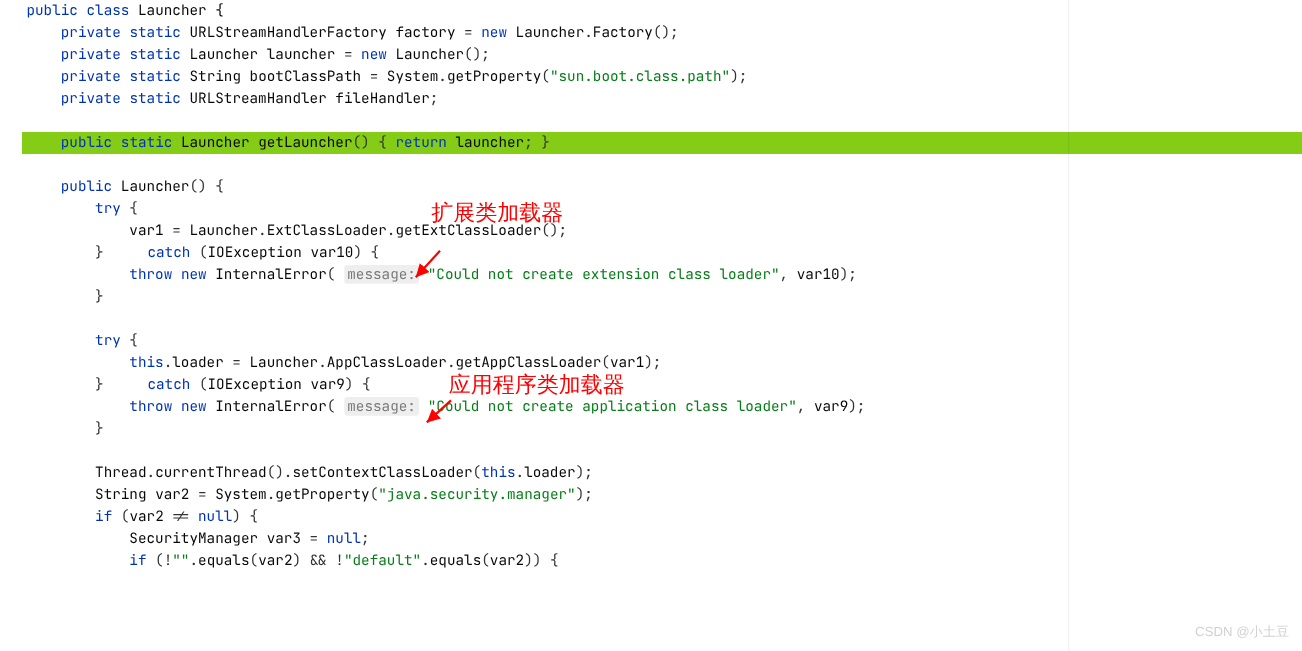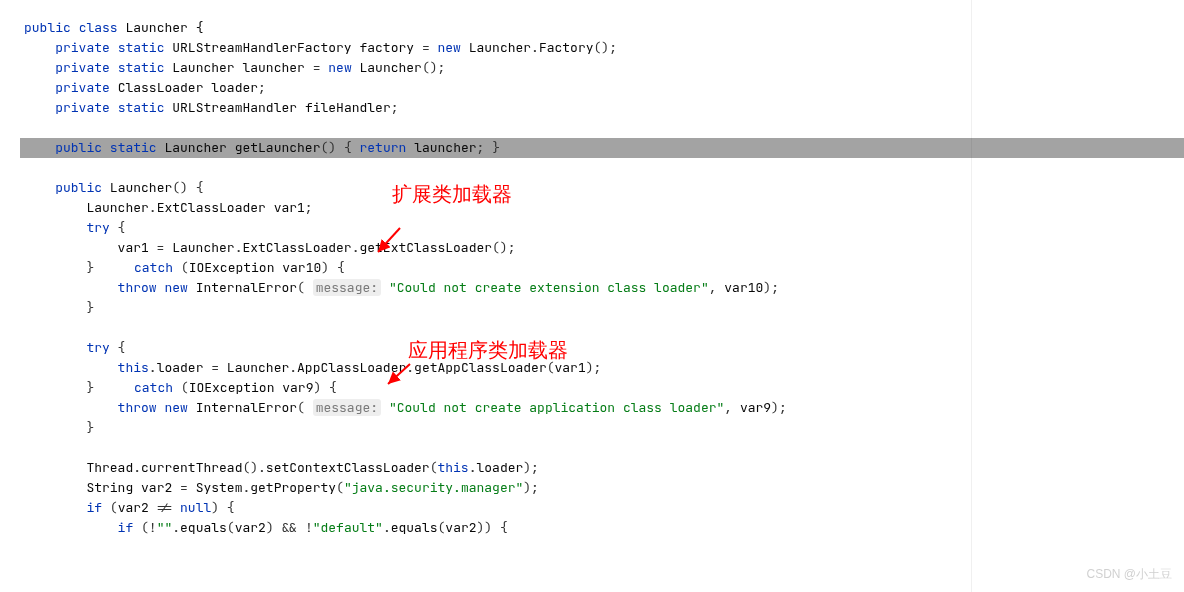"public class Launcher {" .editor { padding-top: 18px -> 0 }
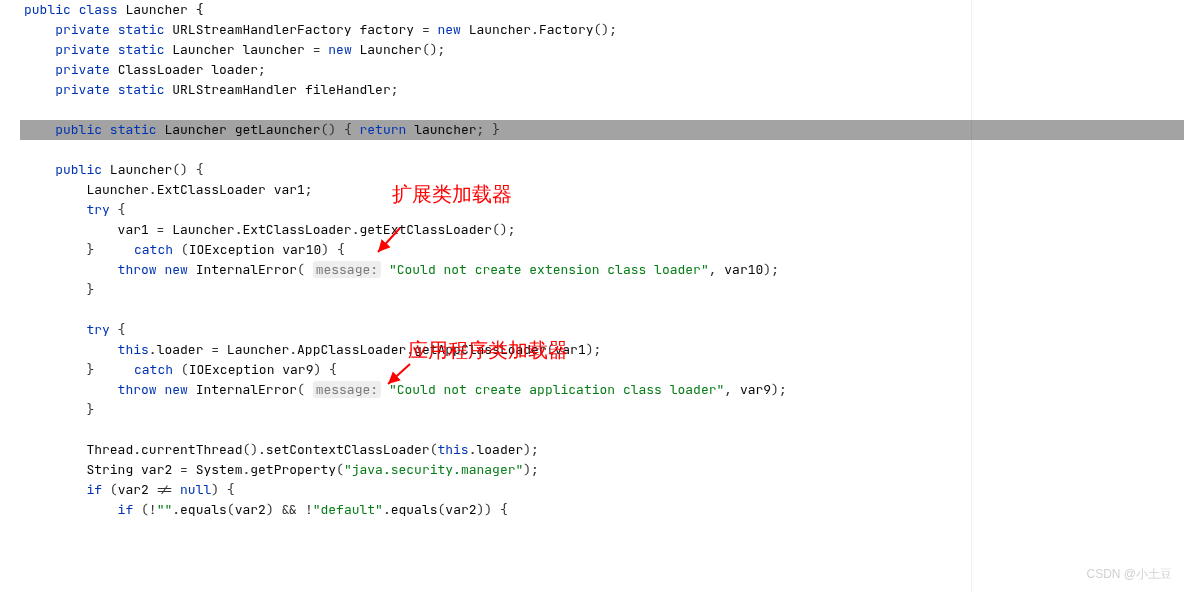"private static String bootClassPath =" div.line { html: none -> <div> <span>private</span> <span>static</span> <span>String</span> <span>bootClassPath</span> = <span>System</span>.<span>getProperty</span>(<span>"sun.boot.class.path"</span>);</div> }
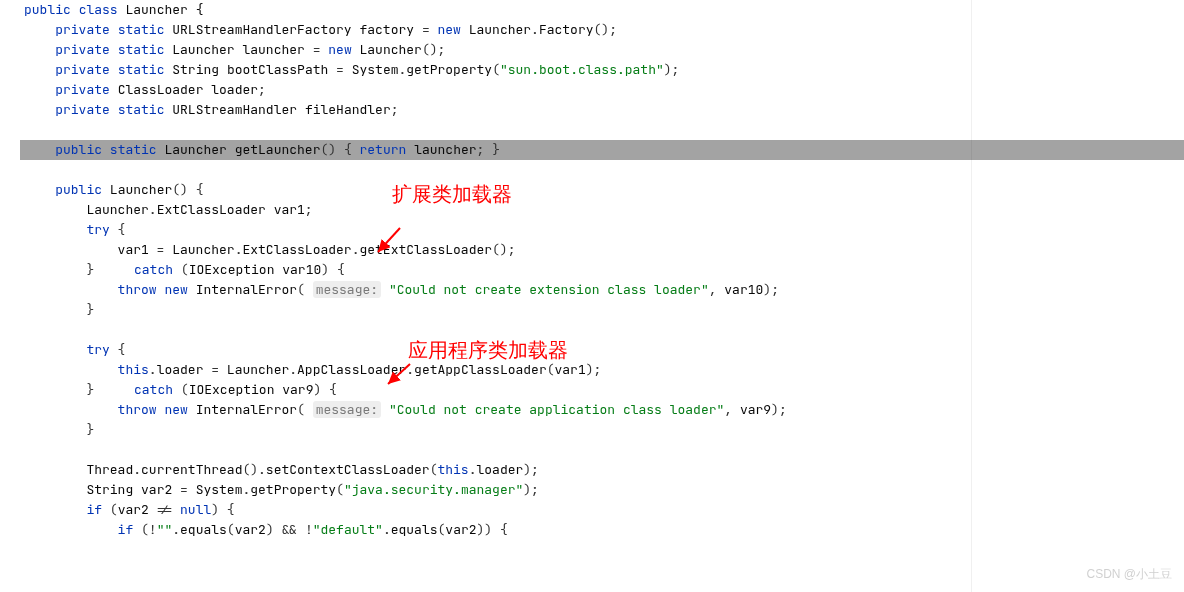"private ClassLoader loader;" div.line { html: <div> <span>private</span> <span>ClassLoader</span> <span>loader</span>;</div> -> none }
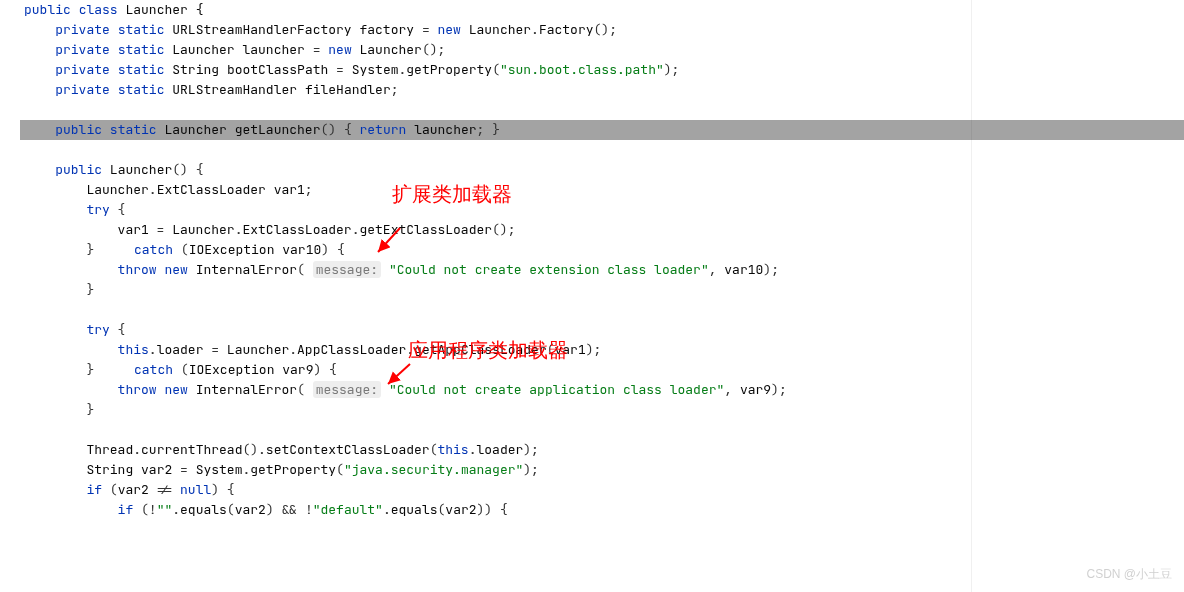"public static Launcher getLauncher() {" .line.hl { background: #a3a3a3 -> #84cc16 }
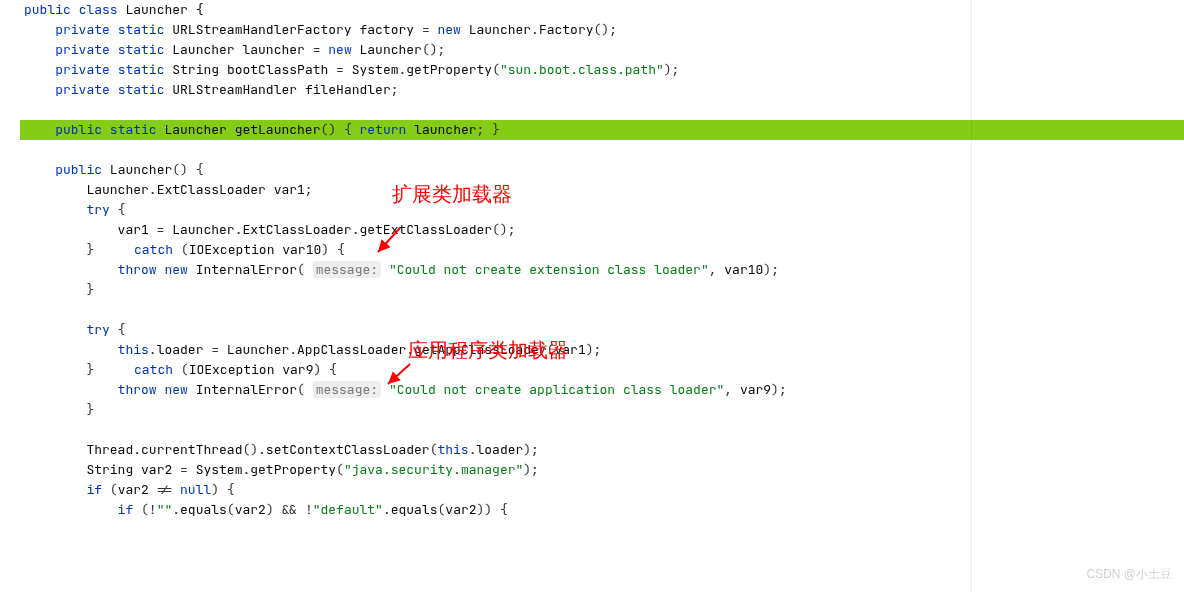"Launcher.ExtClassLoader var1;" div.line { html: <div> <span>Launcher</span>.<span>ExtClassLoader</span> <span>var1</span>;</div> -> none }
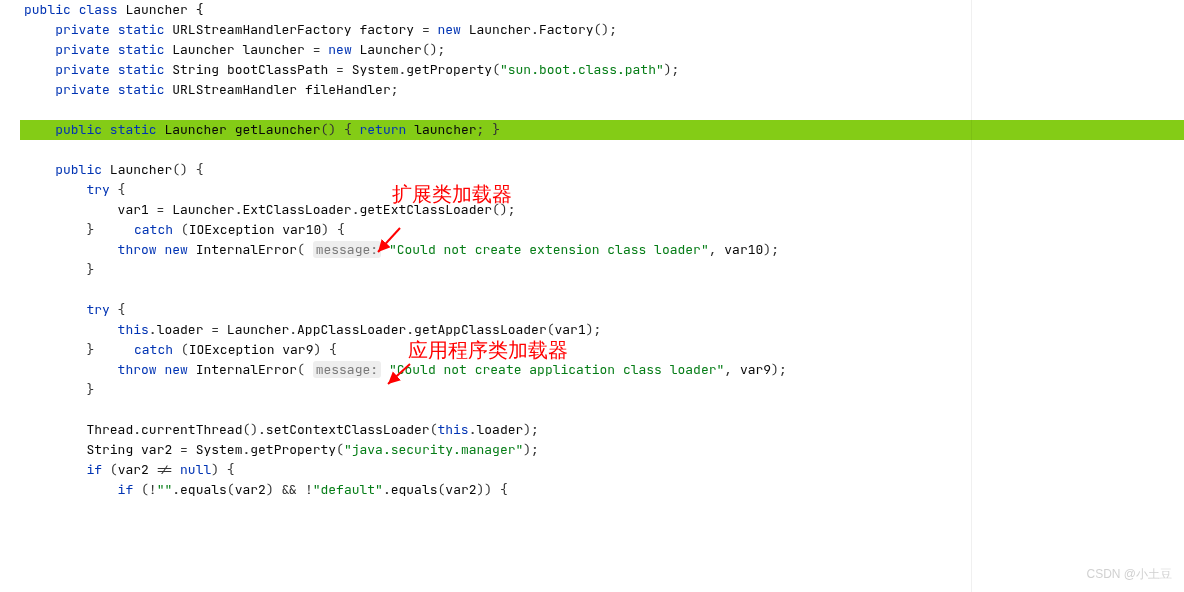"SecurityManager var3 = null;" div.line { html: none -> <div> <span>SecurityManager</span> <span>var3</span> = <span>null</span>;</div> }
